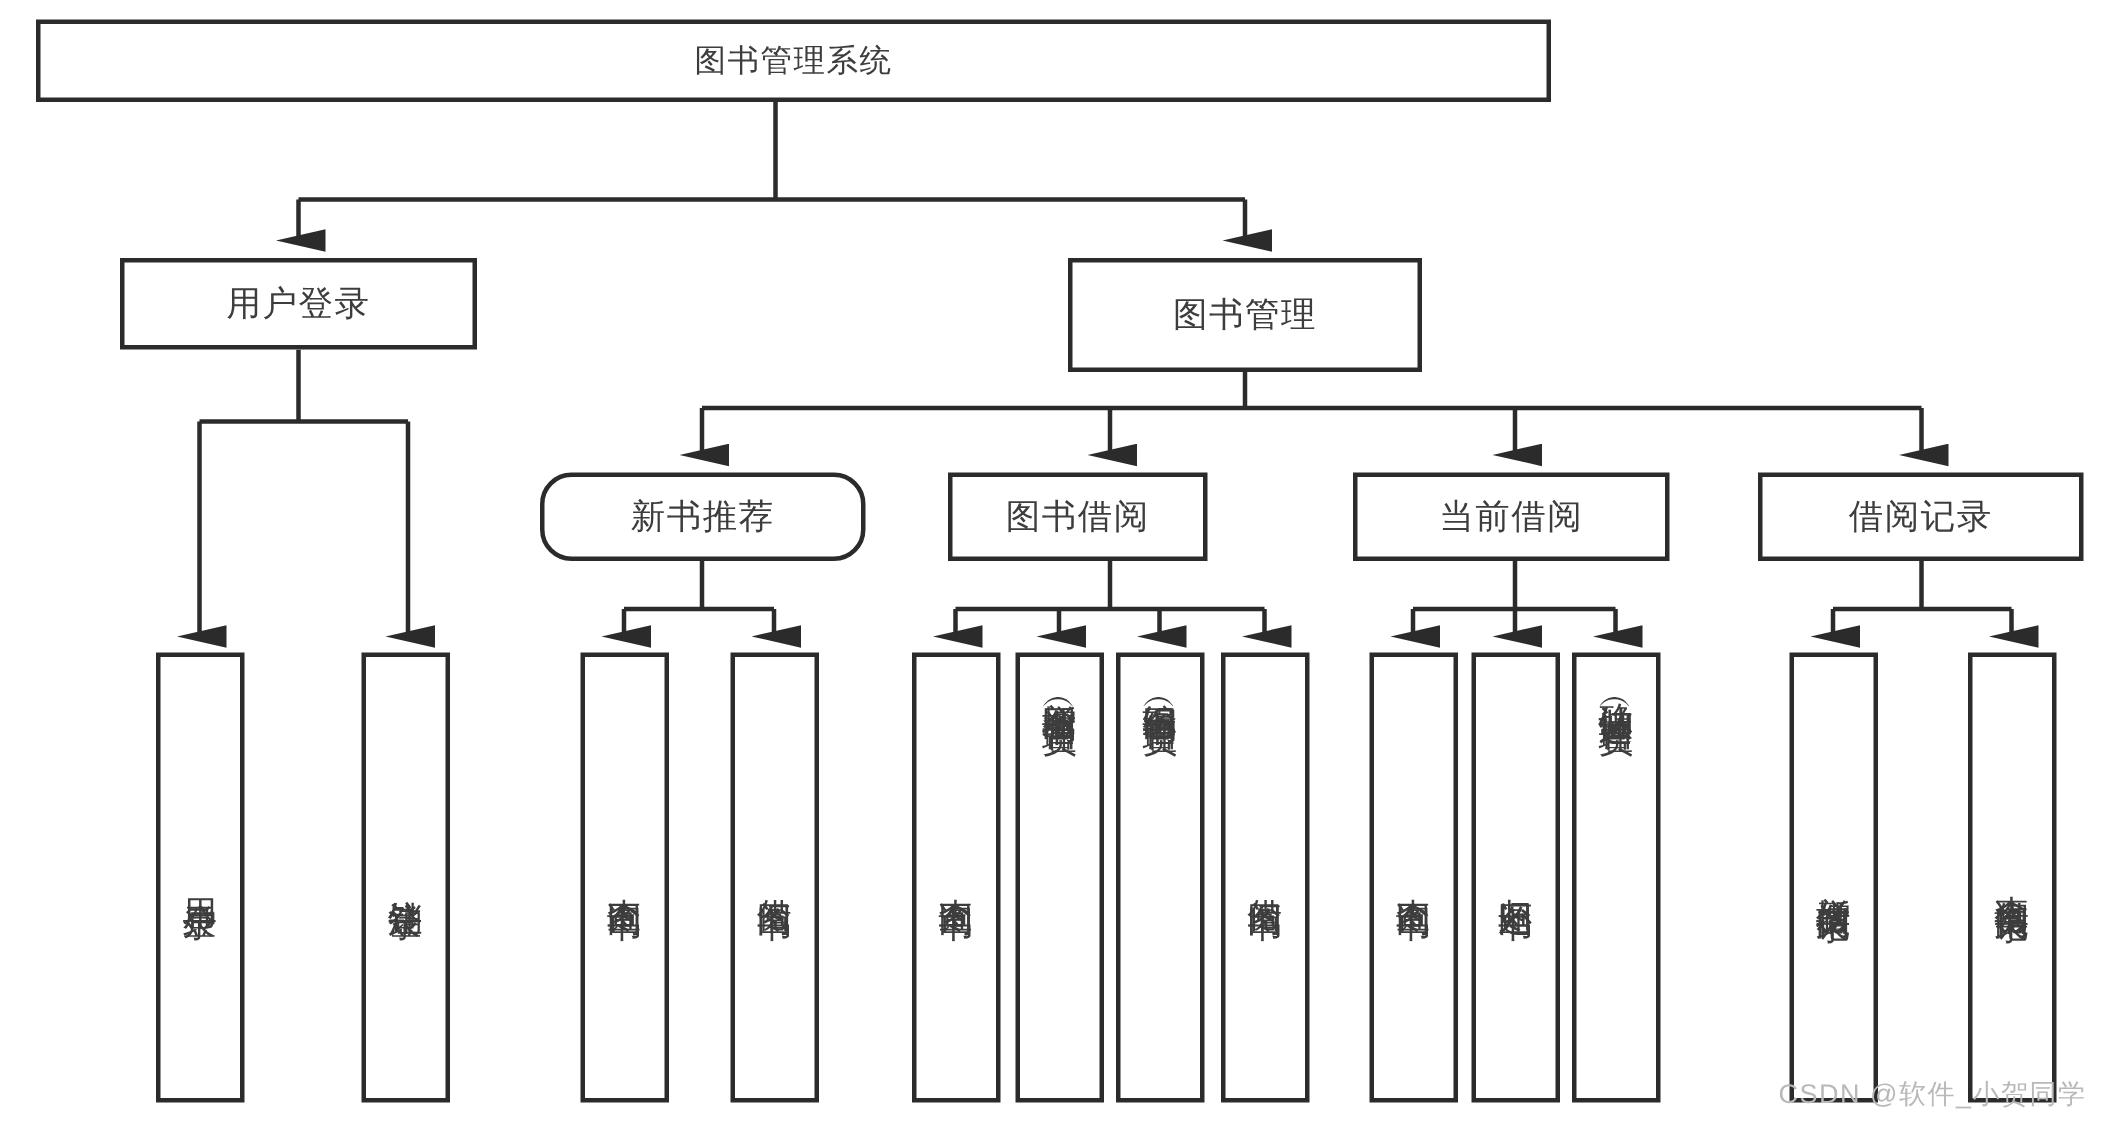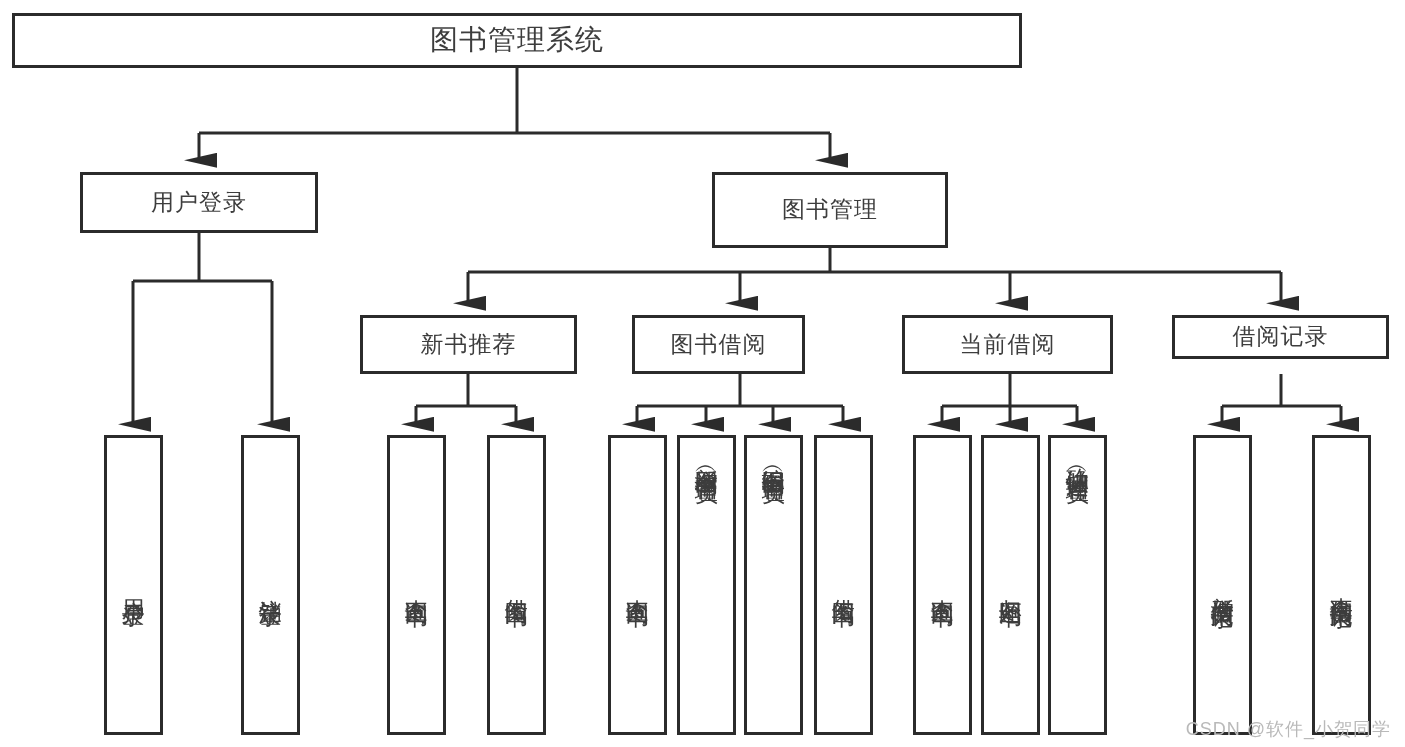"图书管理系统" .node.root { font-size: 28px -> 21px; margin-left: none -> 12px }
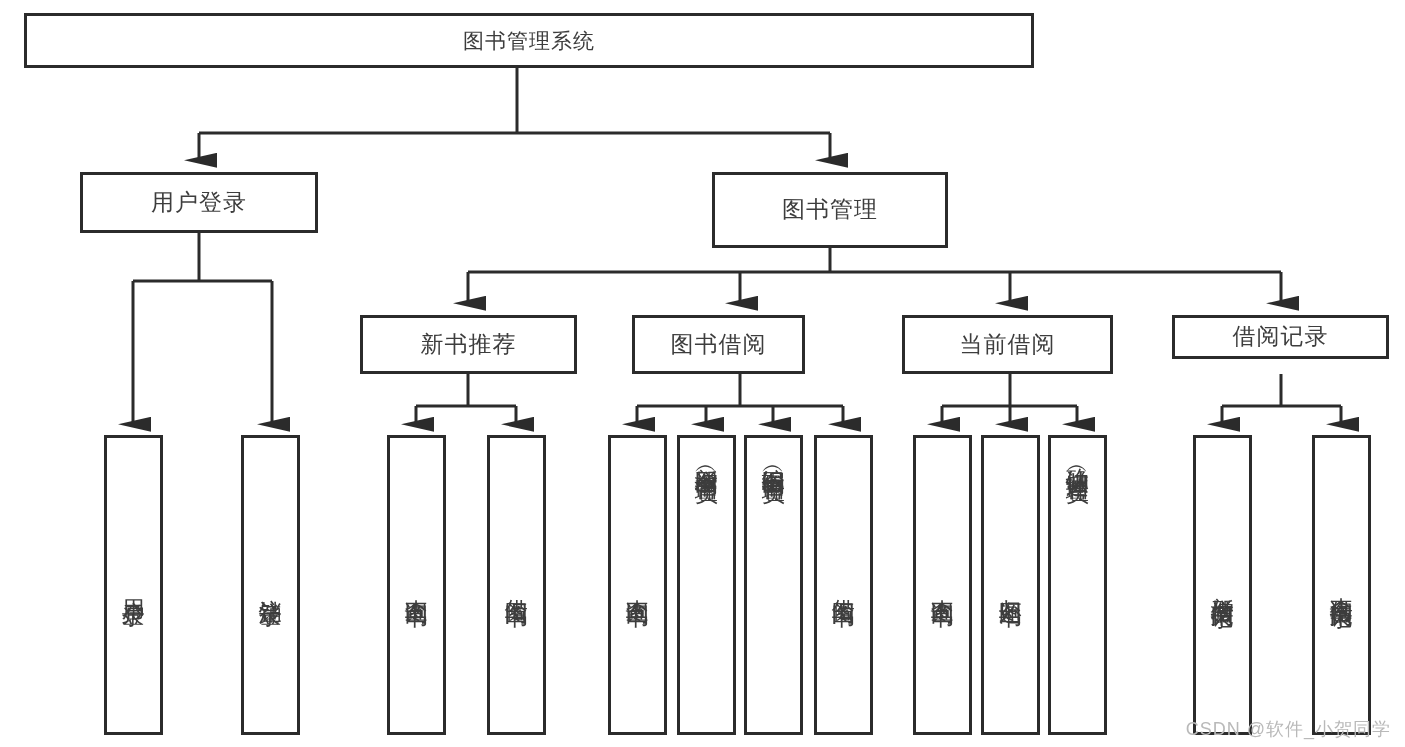"新书推荐" div.node { border-radius: none -> 21px }
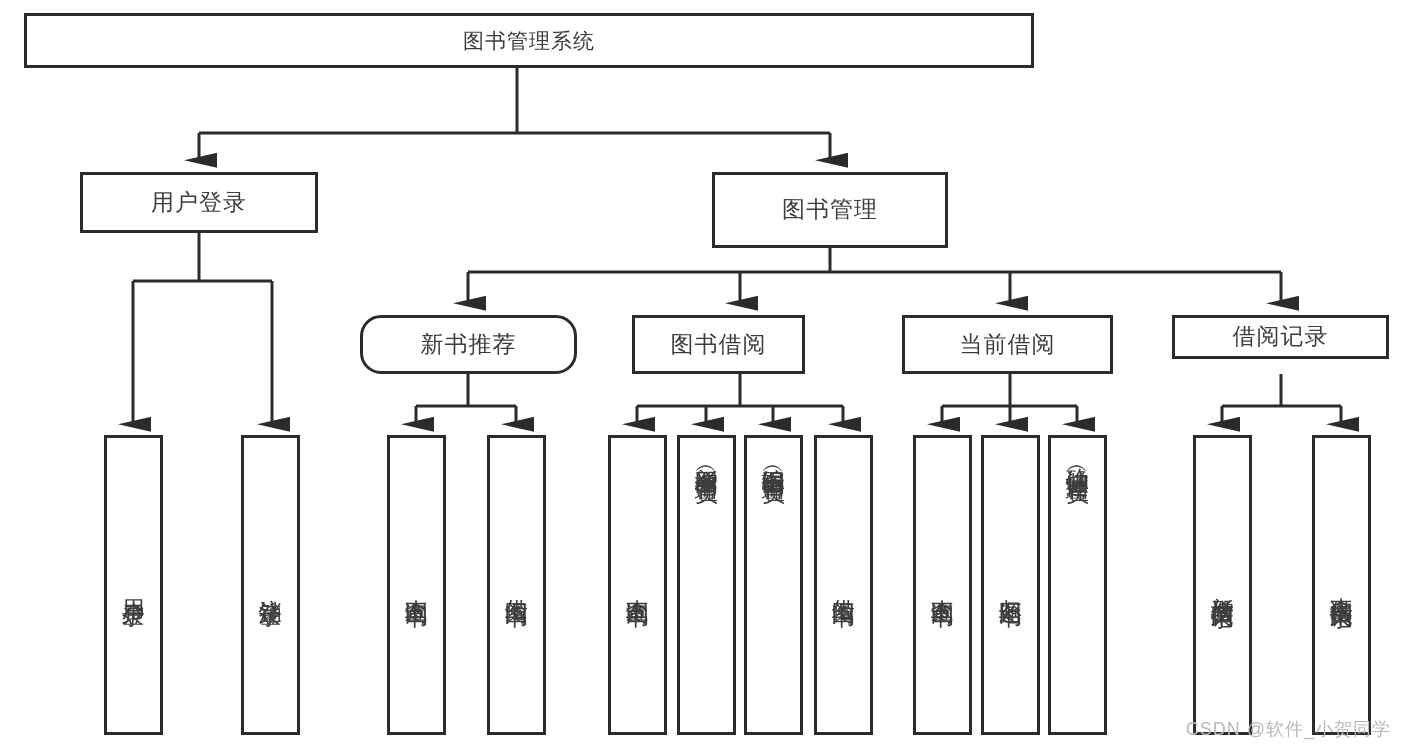"借阅记录" div.node { height: 44px -> 59px }
